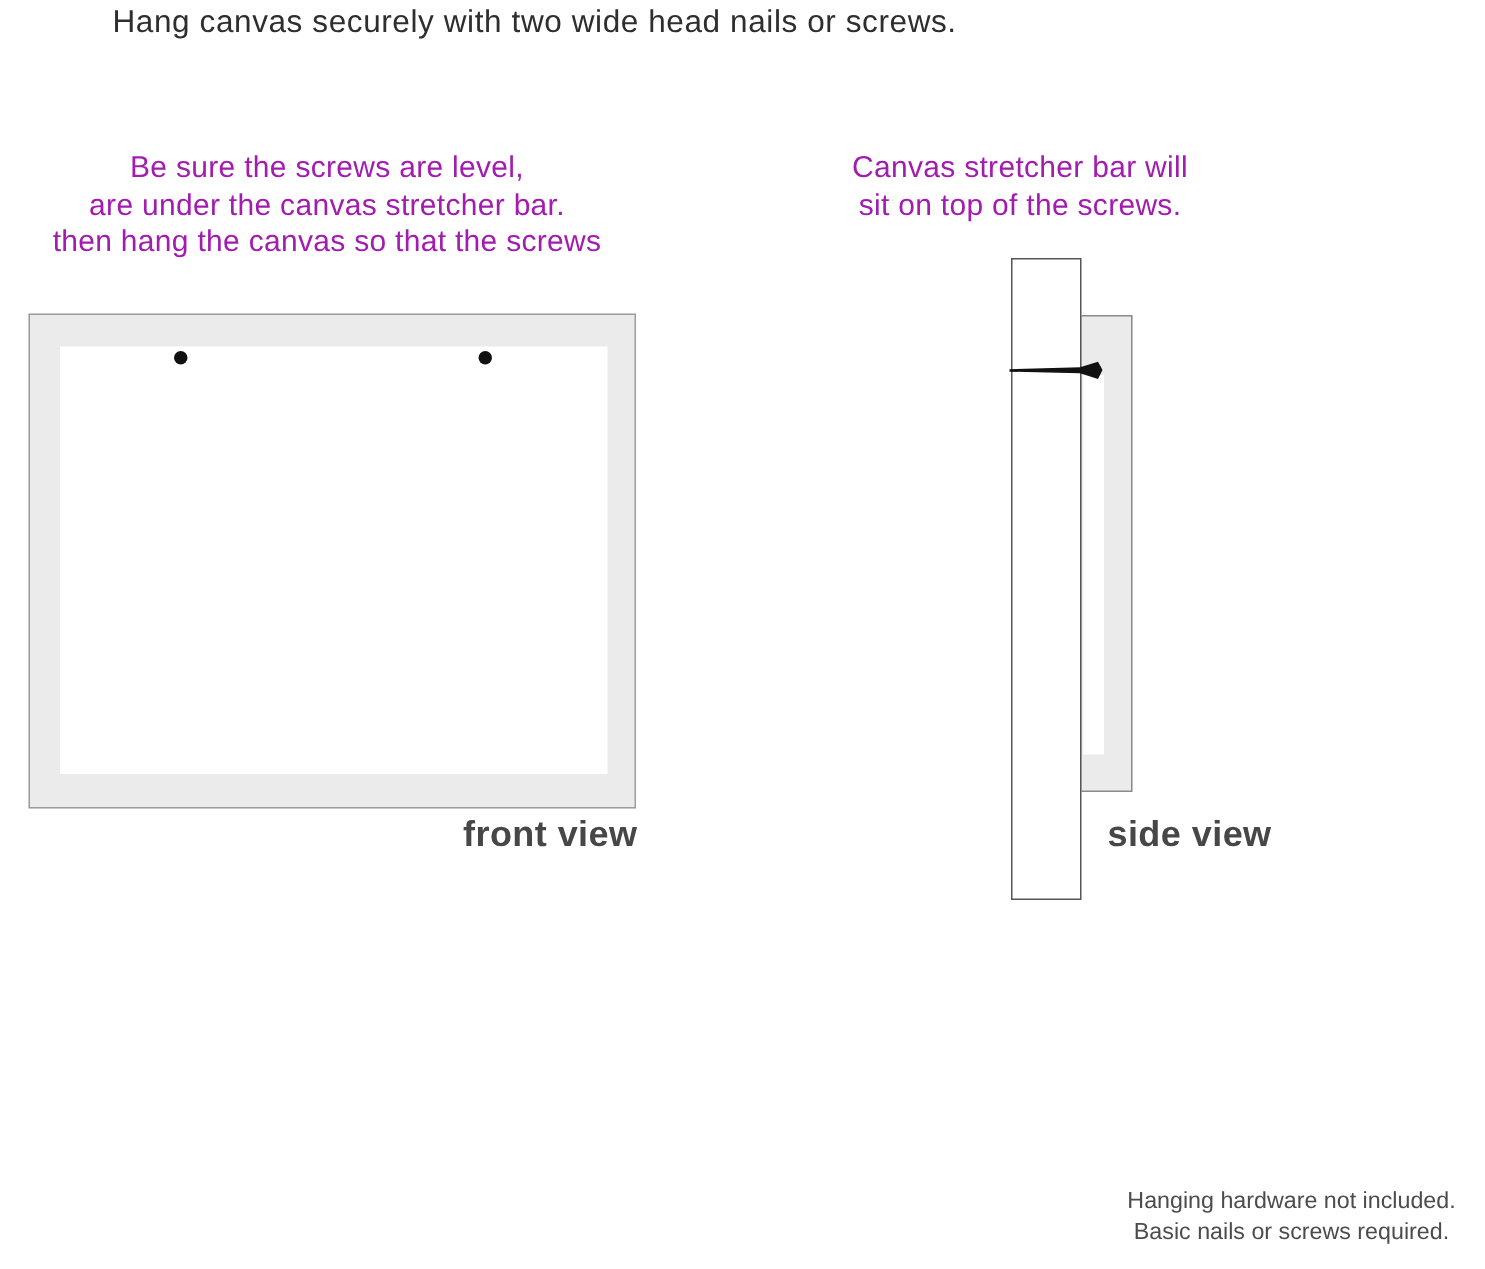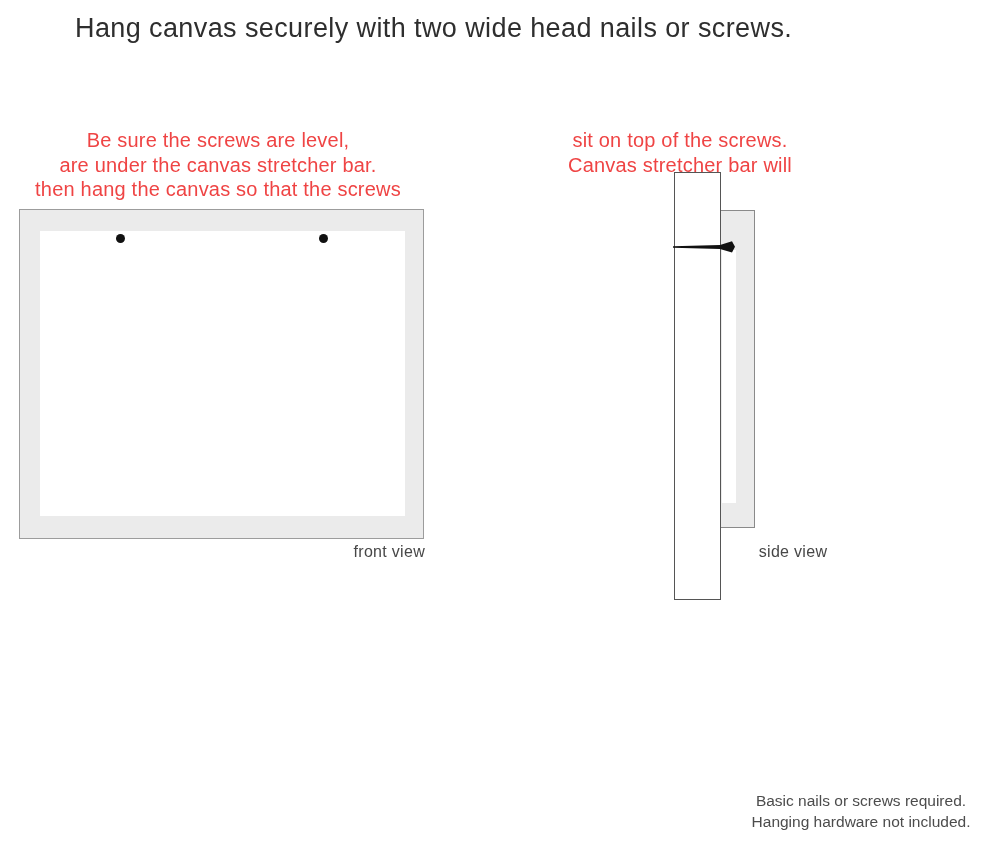"Hang canvas securely with two" .title { font-size: 27px -> 21px; top: 13px -> 3px }
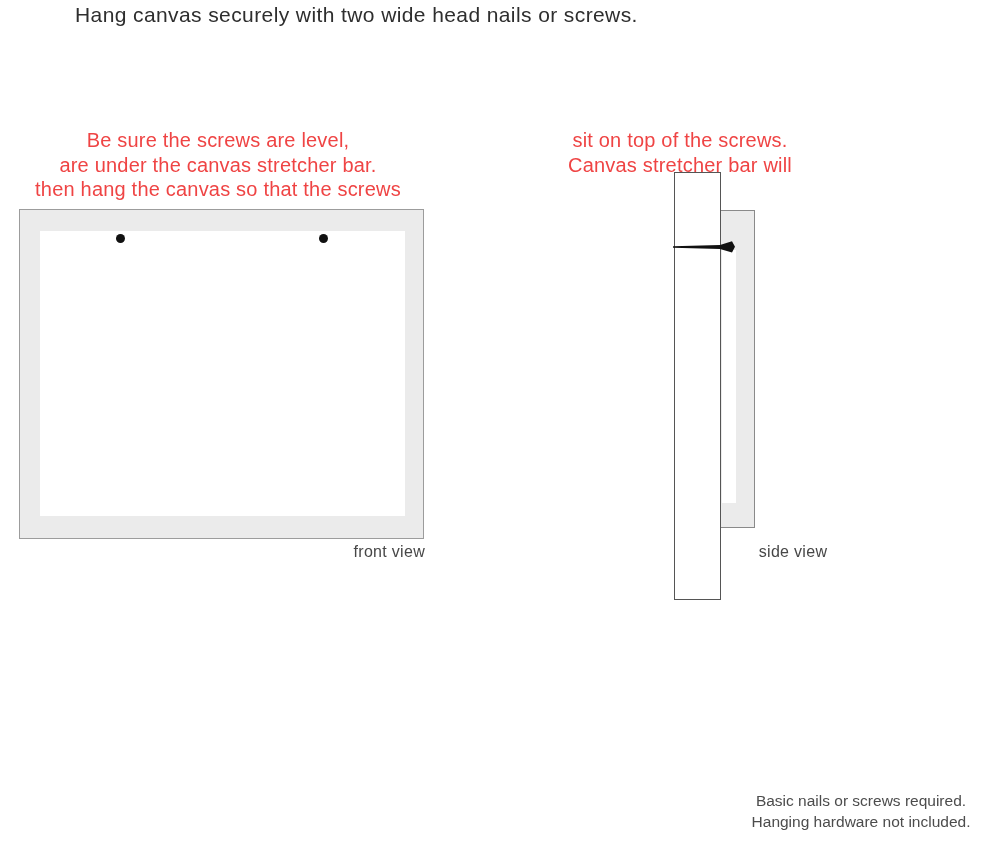"Be sure the screws are" .instructions { color: #ef4444 -> #a21caf; margin-top: 28px -> none }
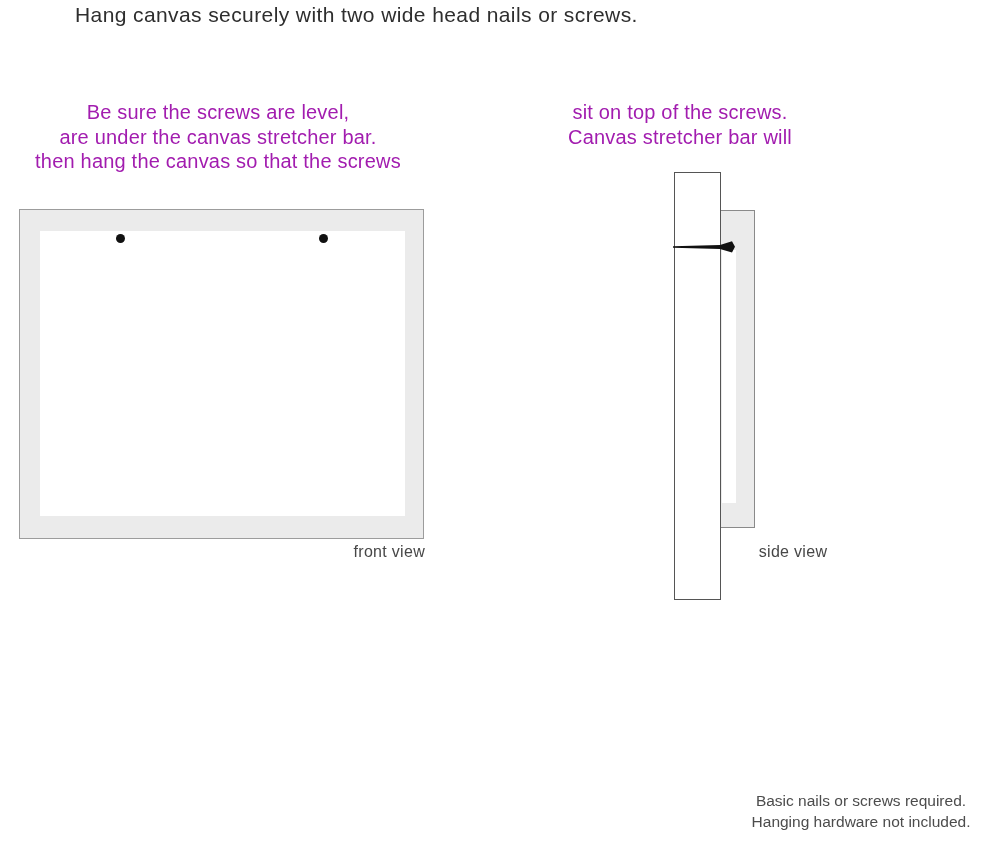"sit on top of the" div { order: before "Canvas stretcher bar will" -> after "Canvas stretcher bar will" }
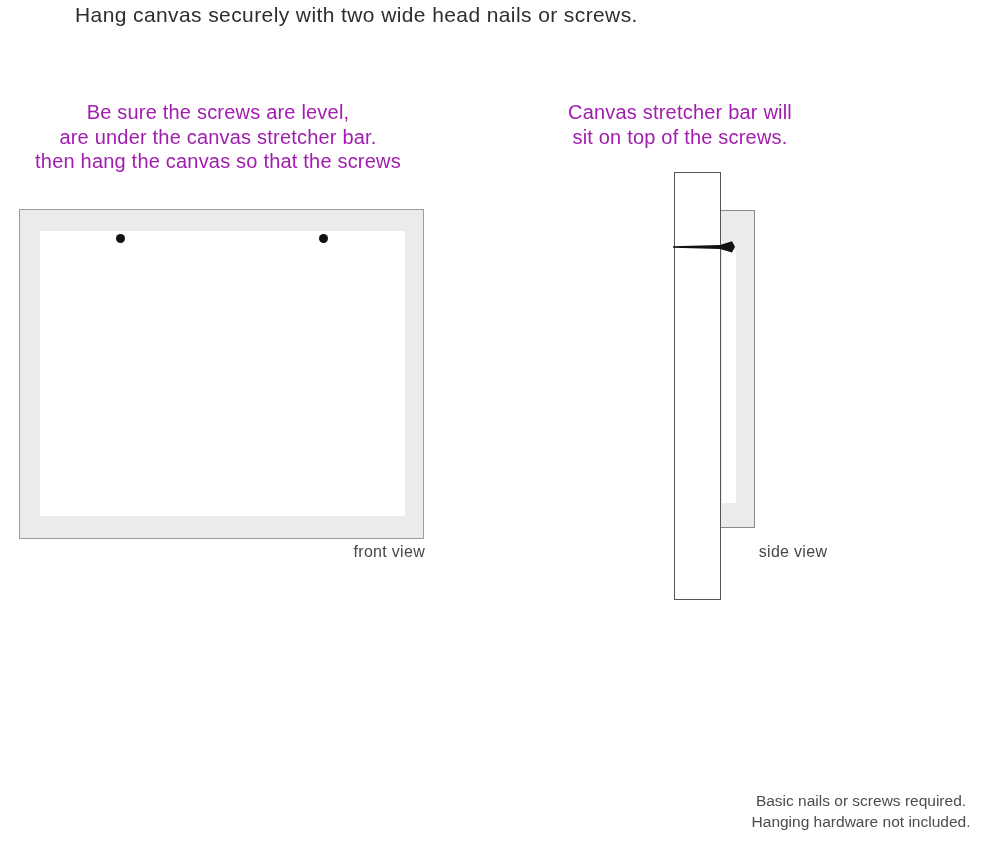"front view" .caption { font-size: 16px -> 24px; font-weight: 400 -> 700 }
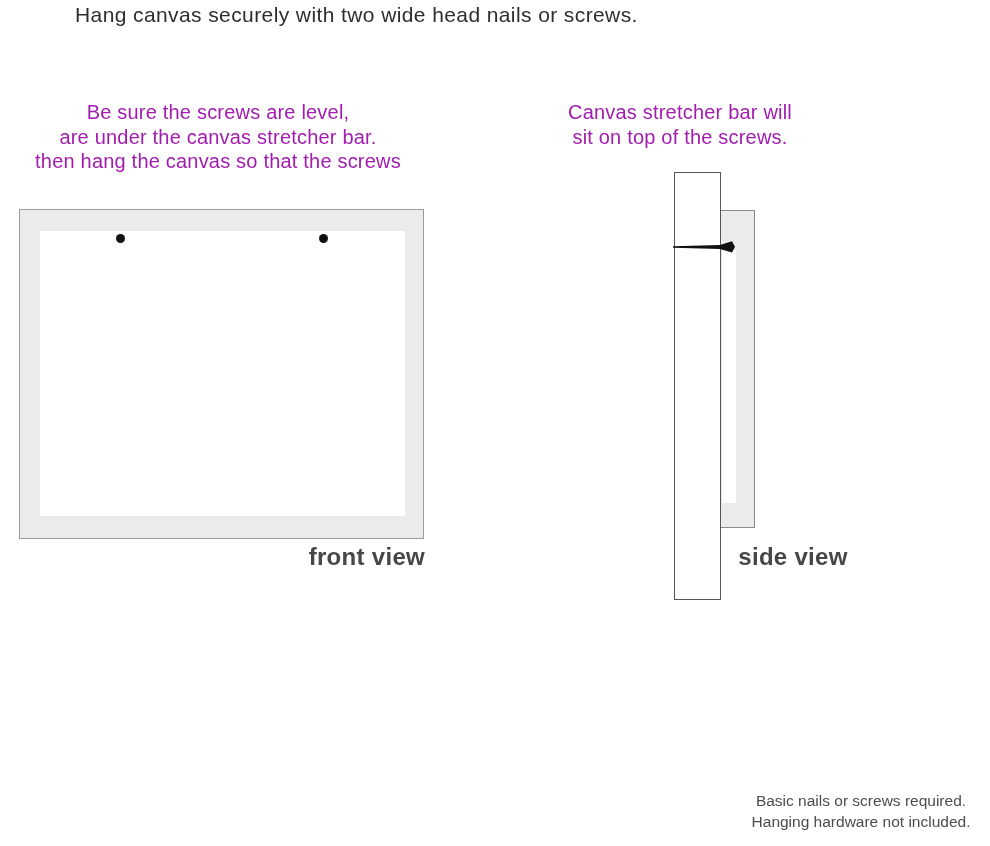"Basic nails or screws required." div { order: before "Hanging hardware not included." -> after "Hanging hardware not included." }
